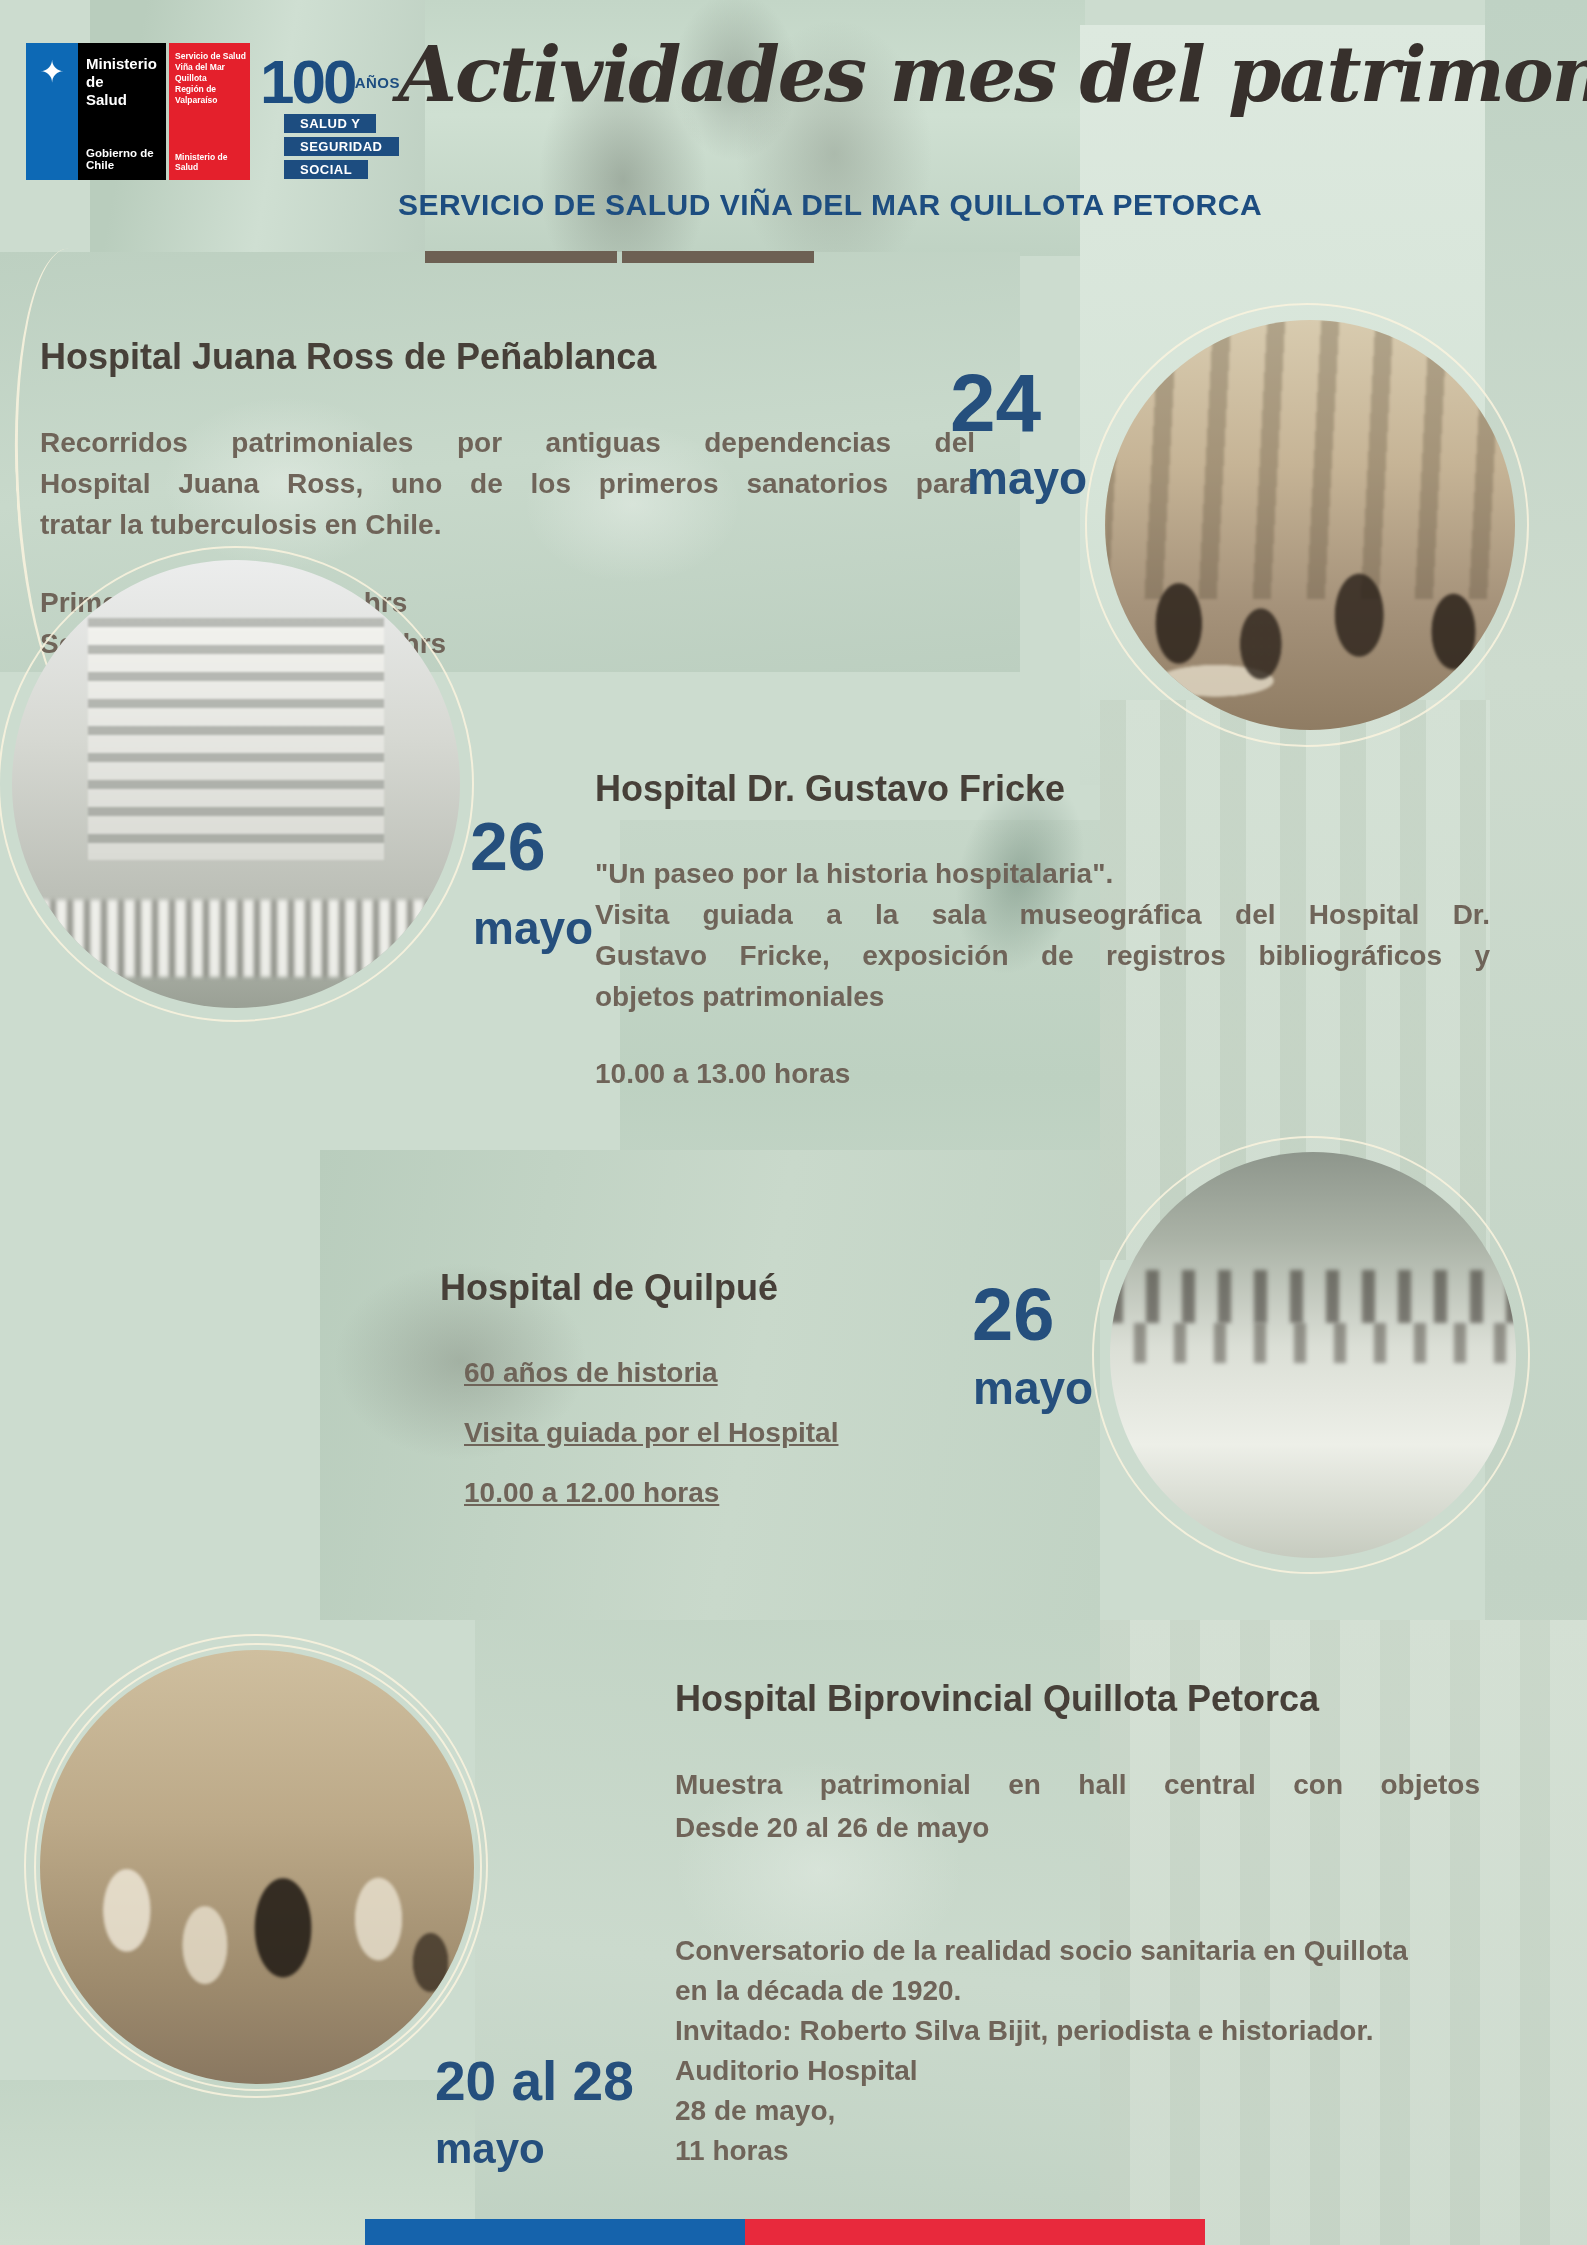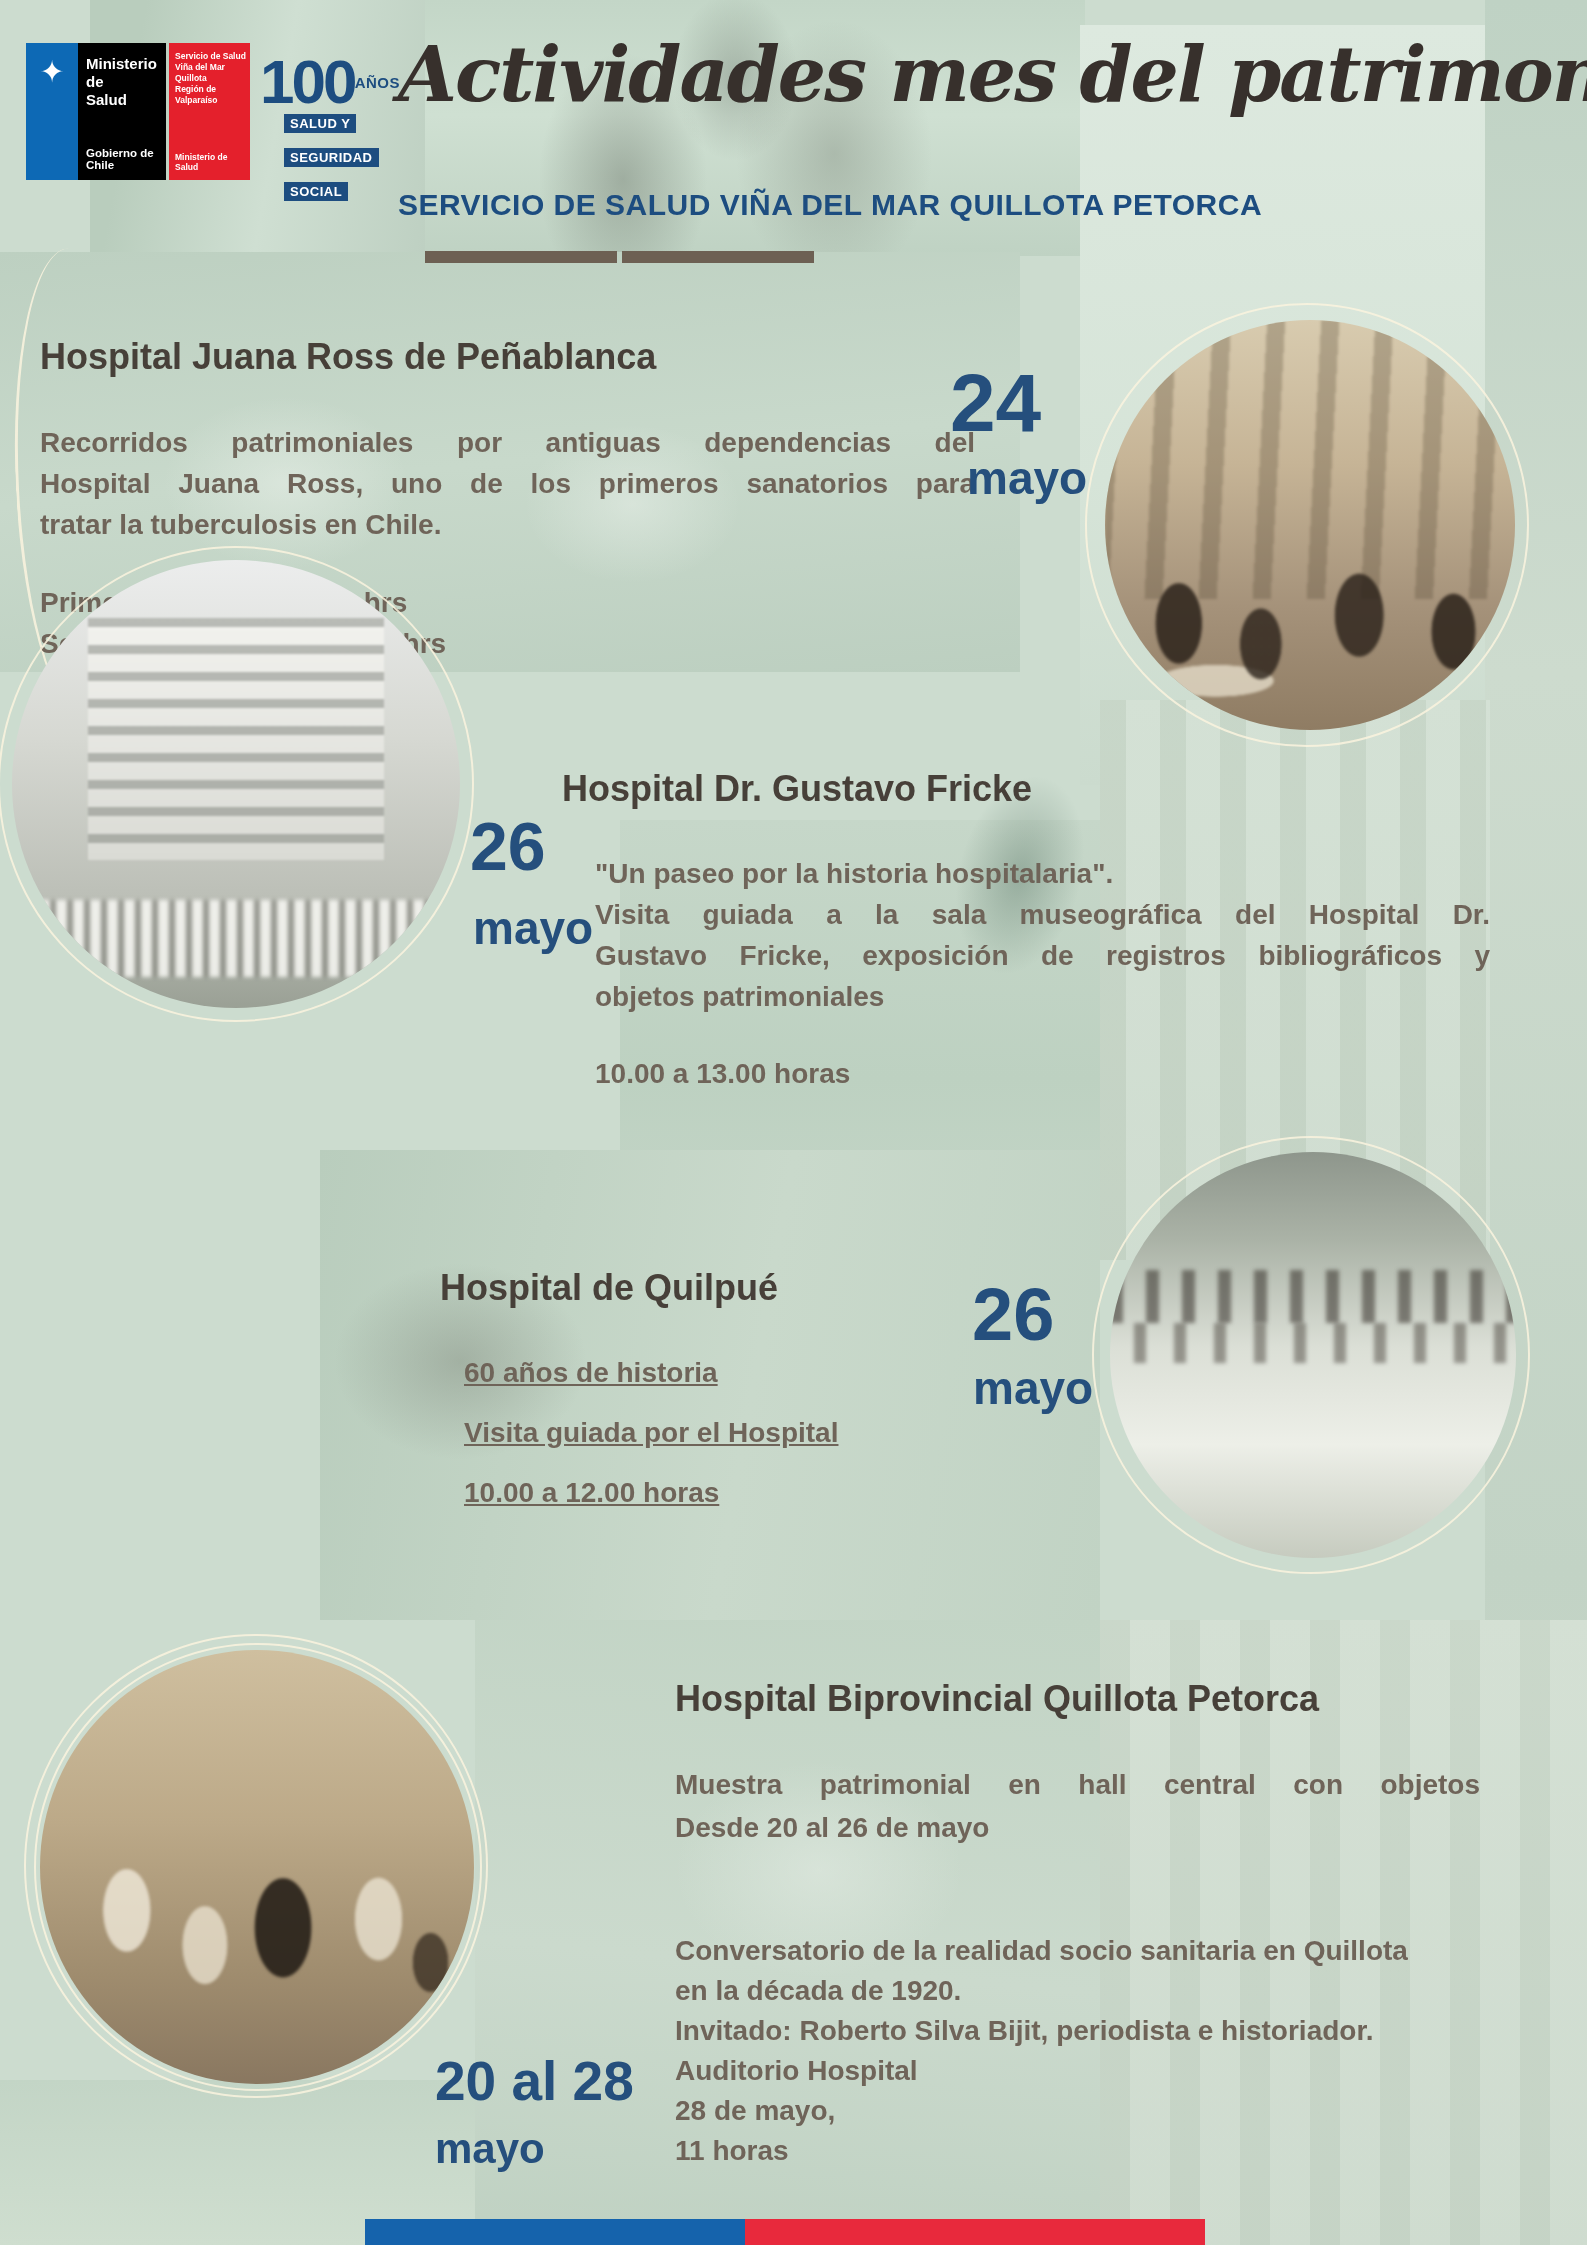"SALUD Y" .cent-badge { margin-bottom: 15px -> 4px; padding: 2px 6px -> 2px 16px }
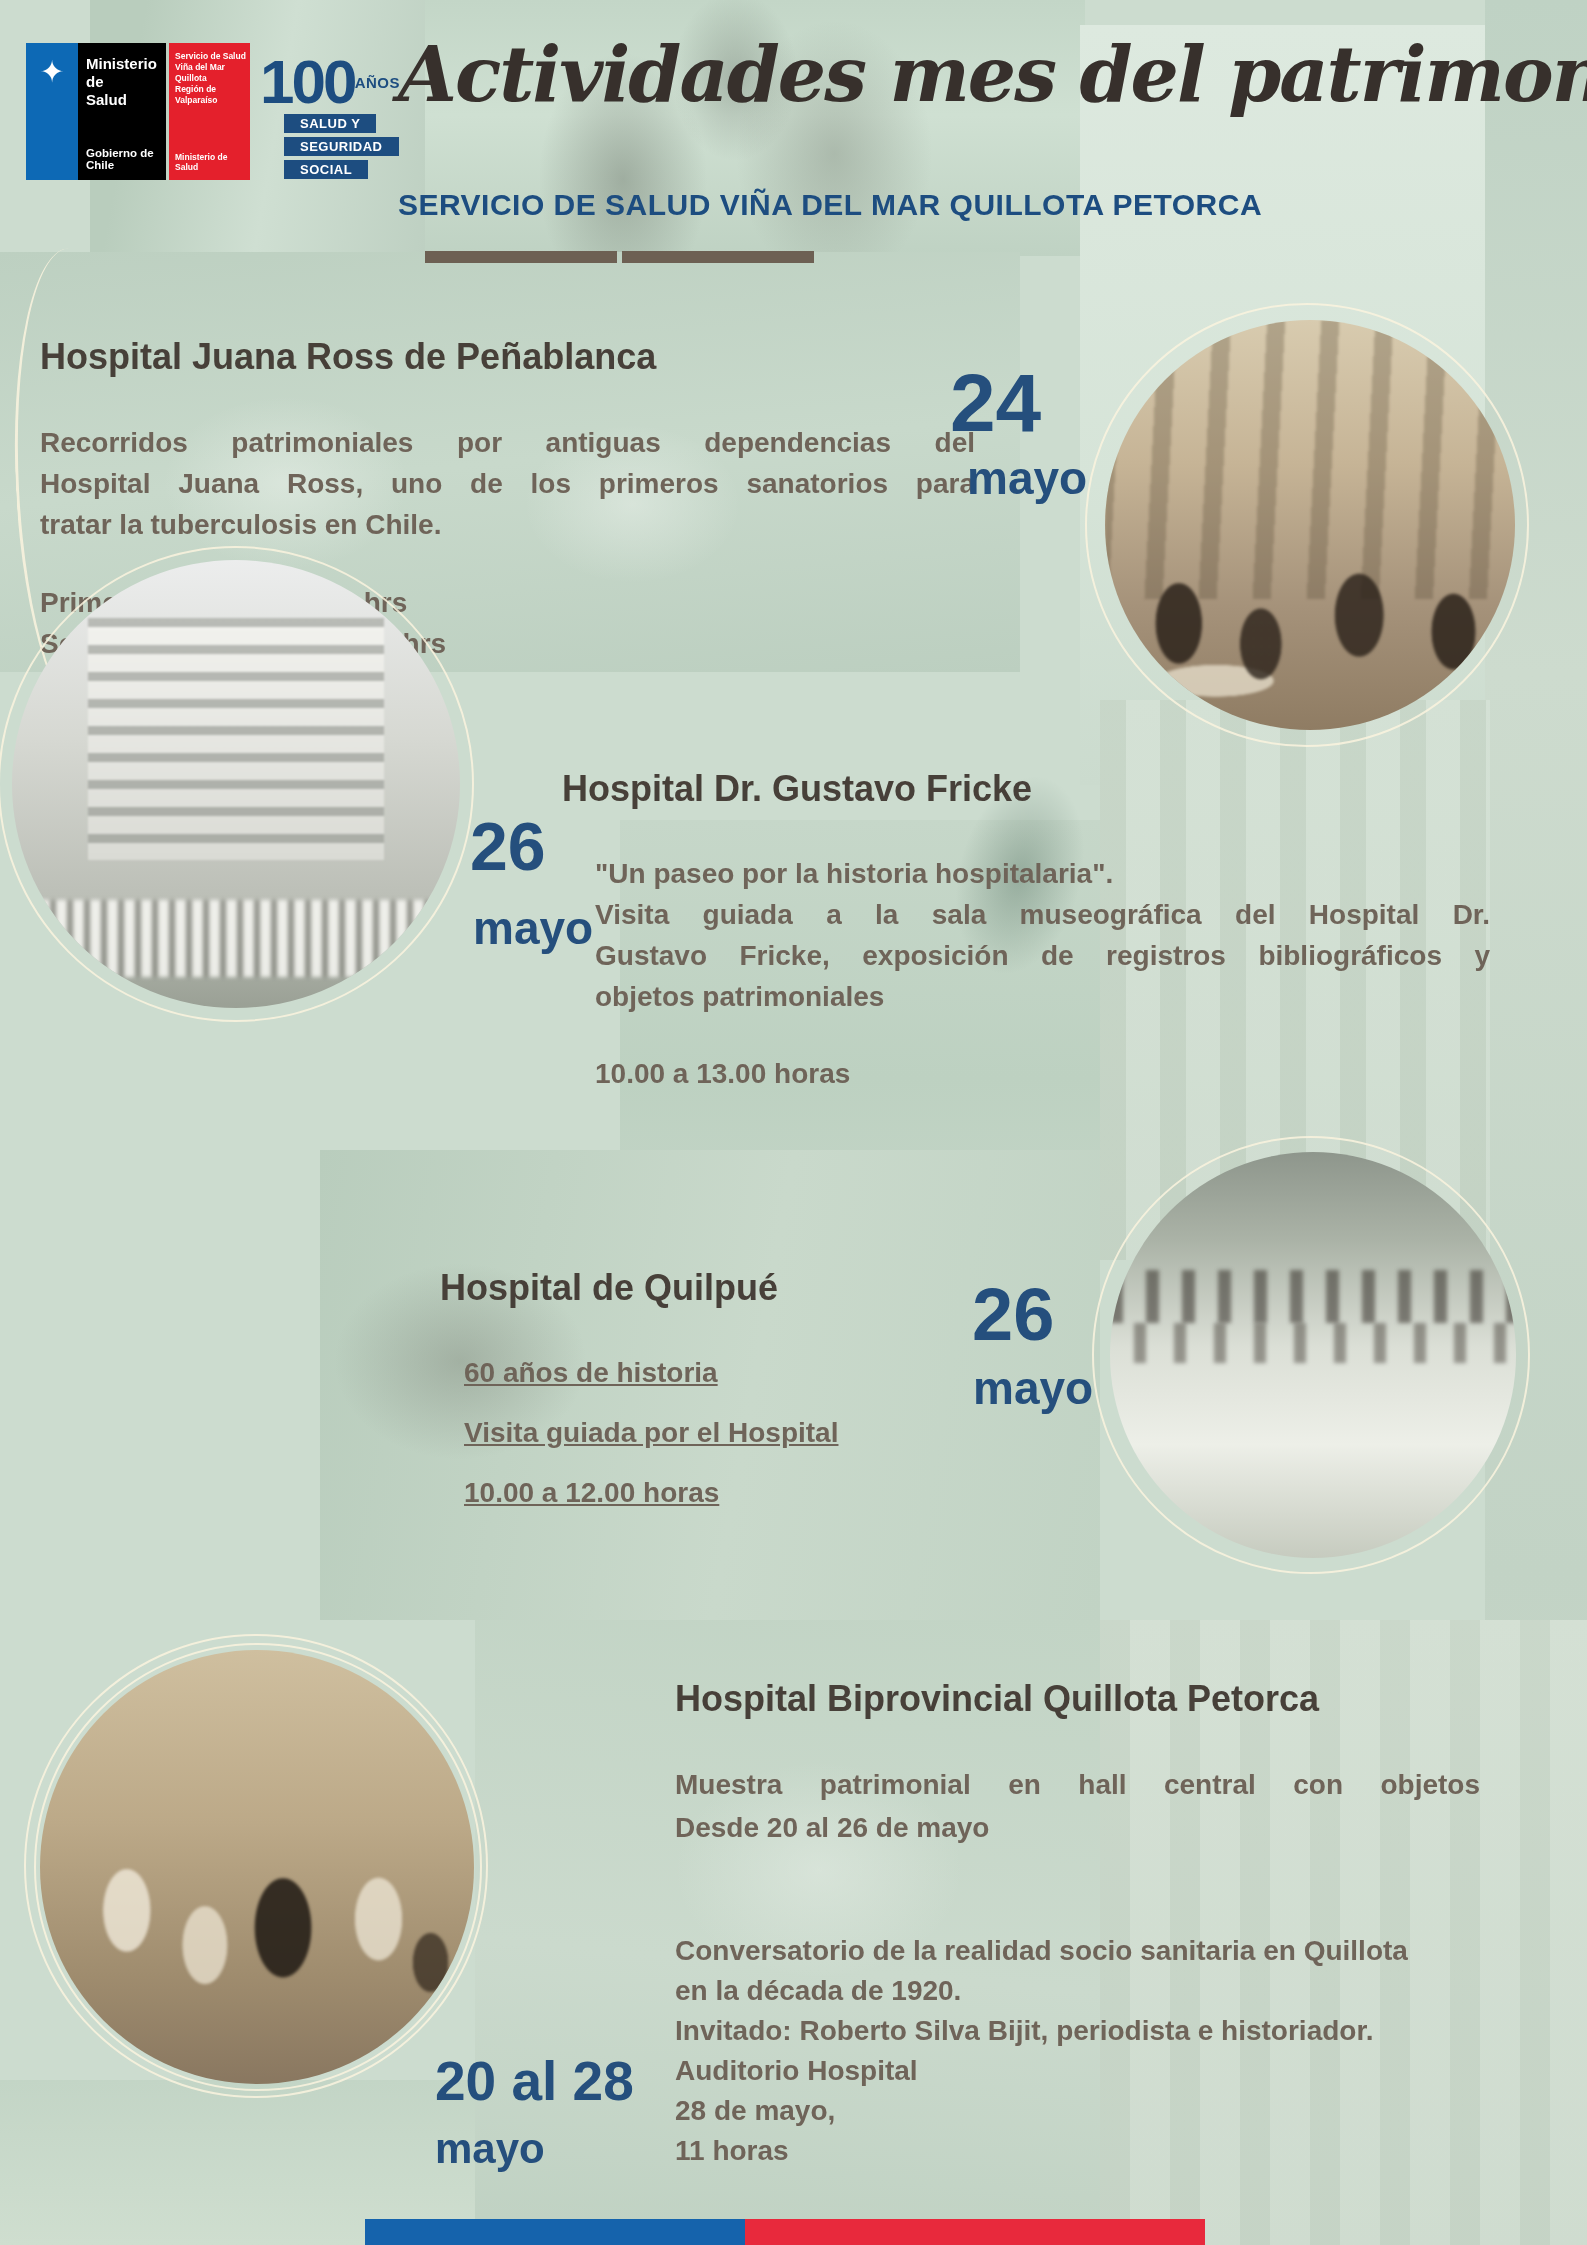"Hospital Dr. Gustavo Fricke" div.h-section { left: 562px -> 595px }
